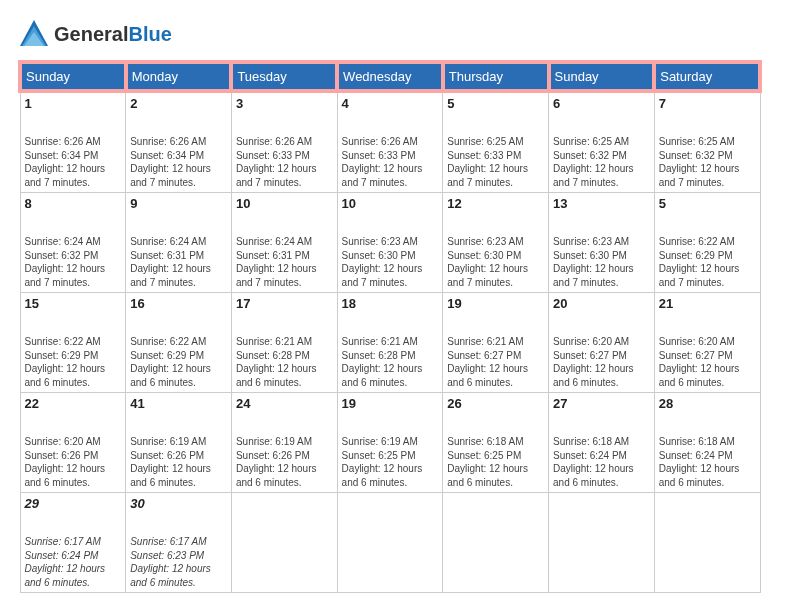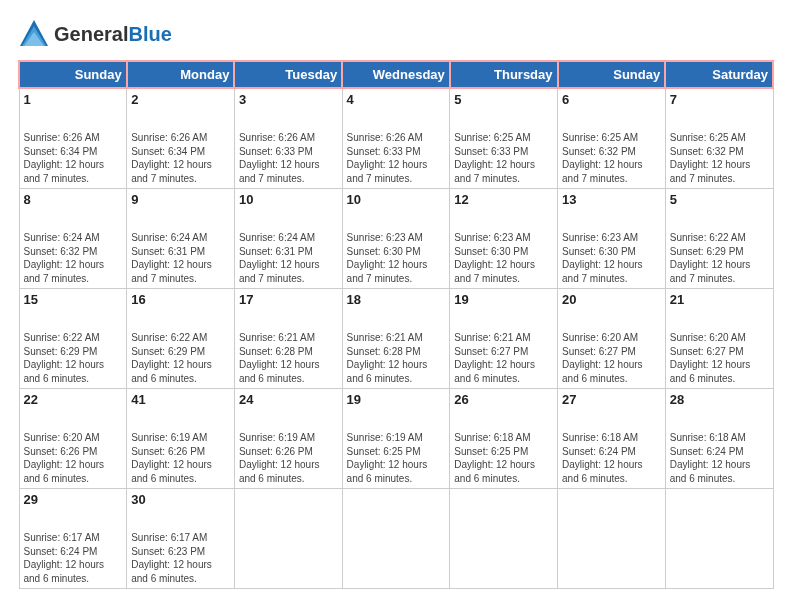"GeneralBlue" .page { padding: 18px 18px 10px 18px -> 18px 30px 10px 18px }
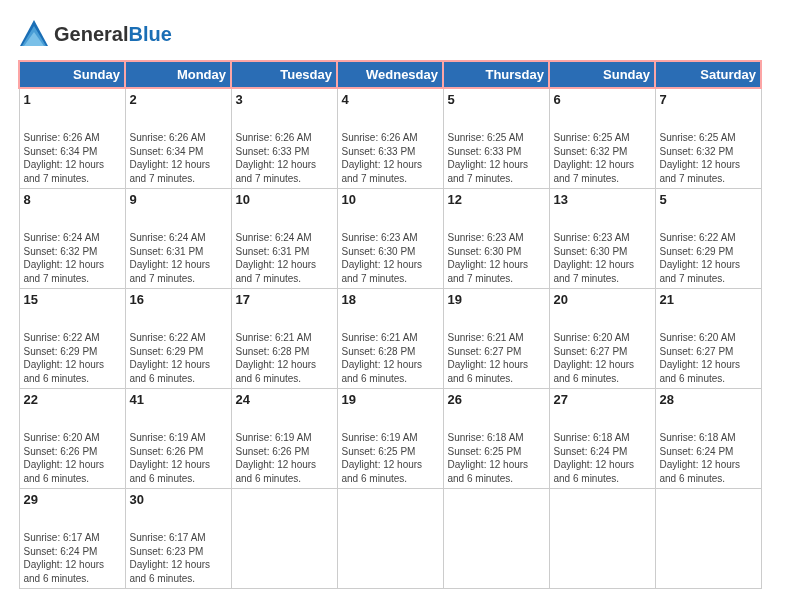"Sunday" .calendar th { border: 2px solid #fca5a5 -> 4px solid #fca5a5; font-weight: bold -> normal; text-align: right -> left }
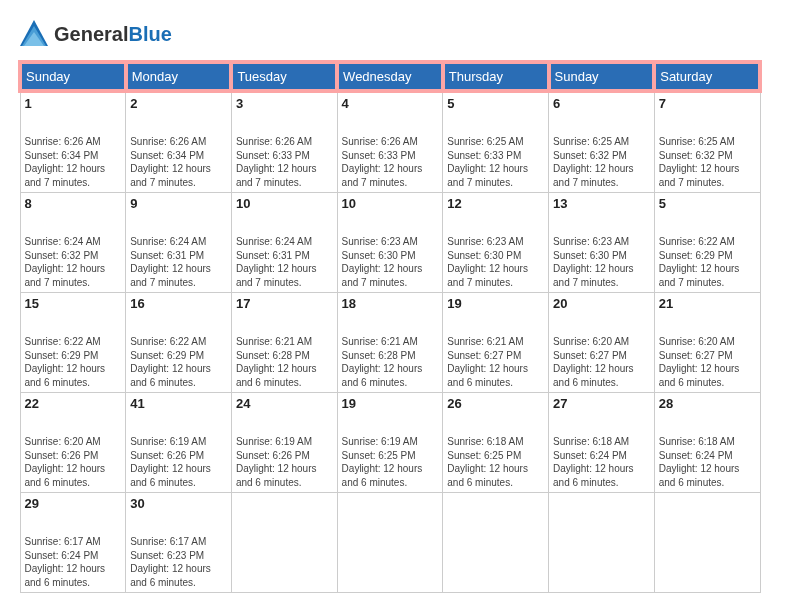"29" .calendar tr:last-child td { font-style: none -> italic }
